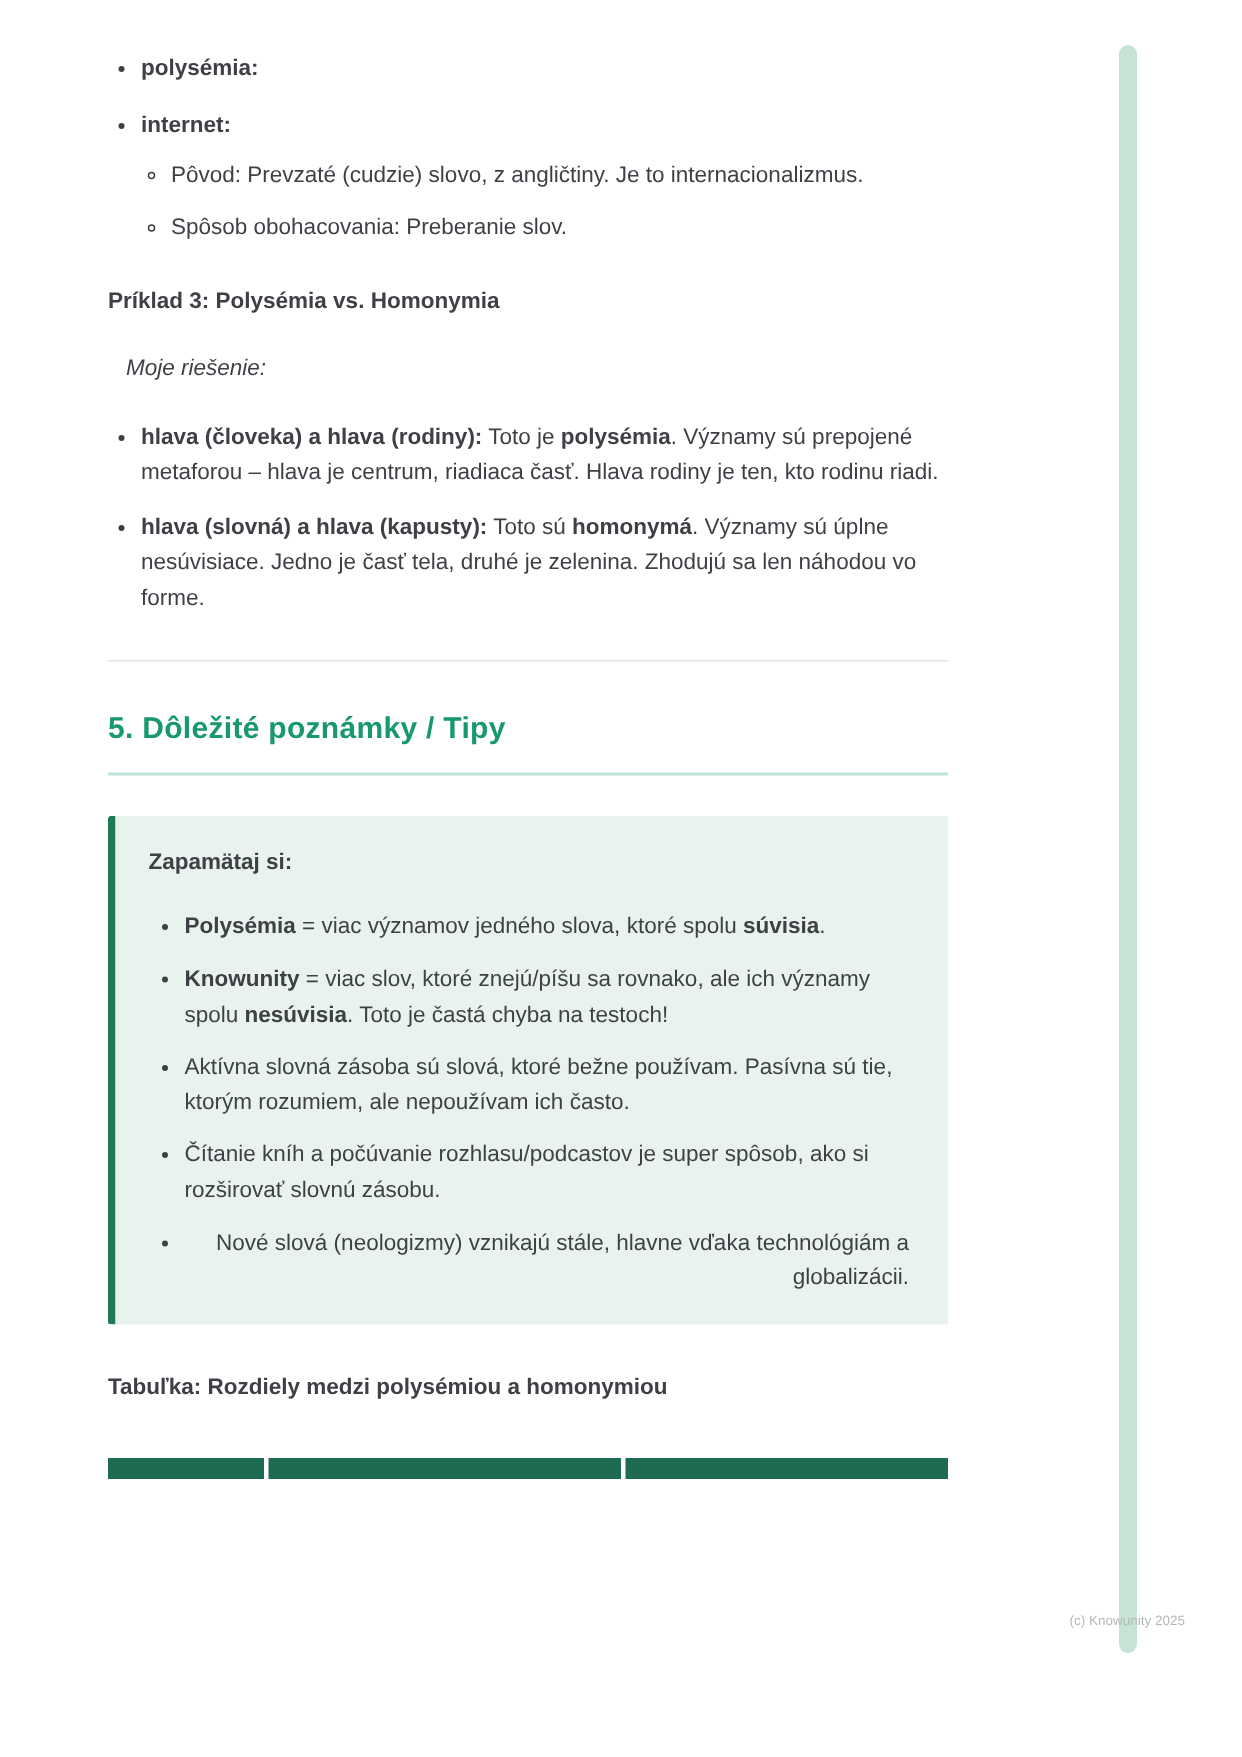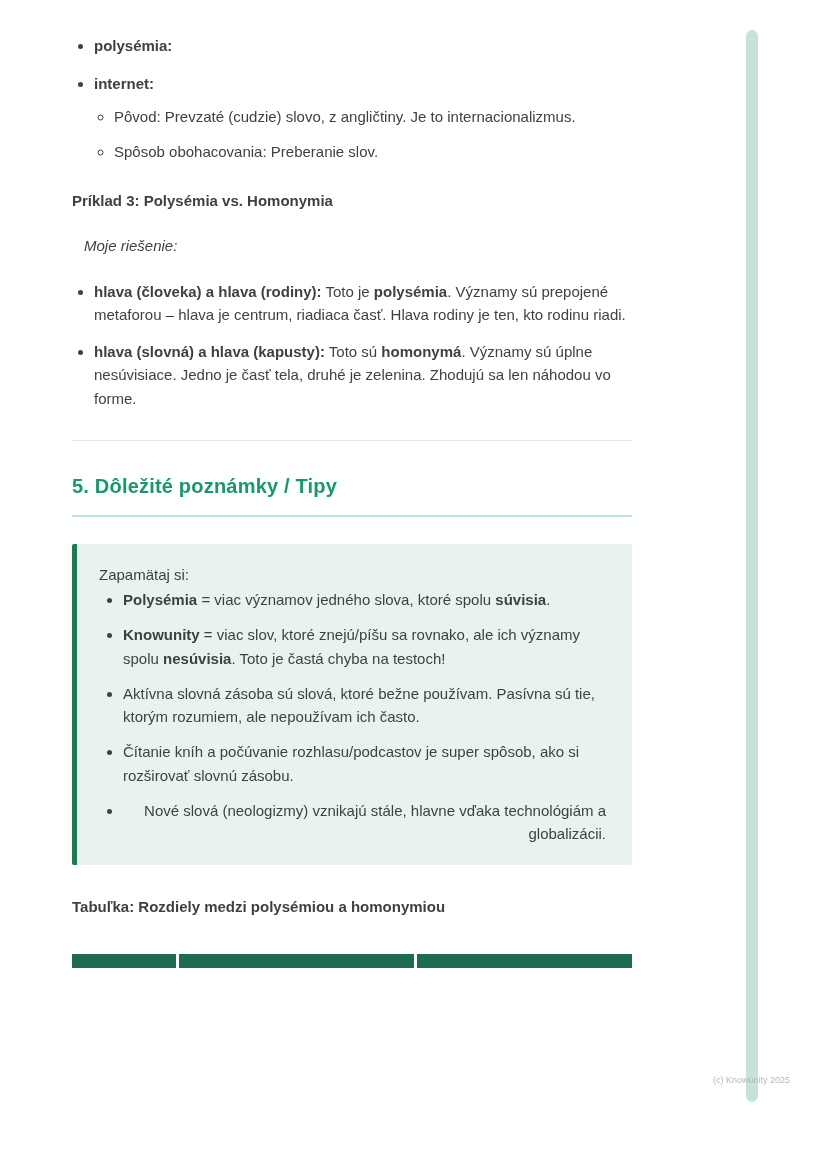"Zapamätaj si:" .callout-title { font-weight: 400 -> 700; margin-bottom: 2px -> 20px }
